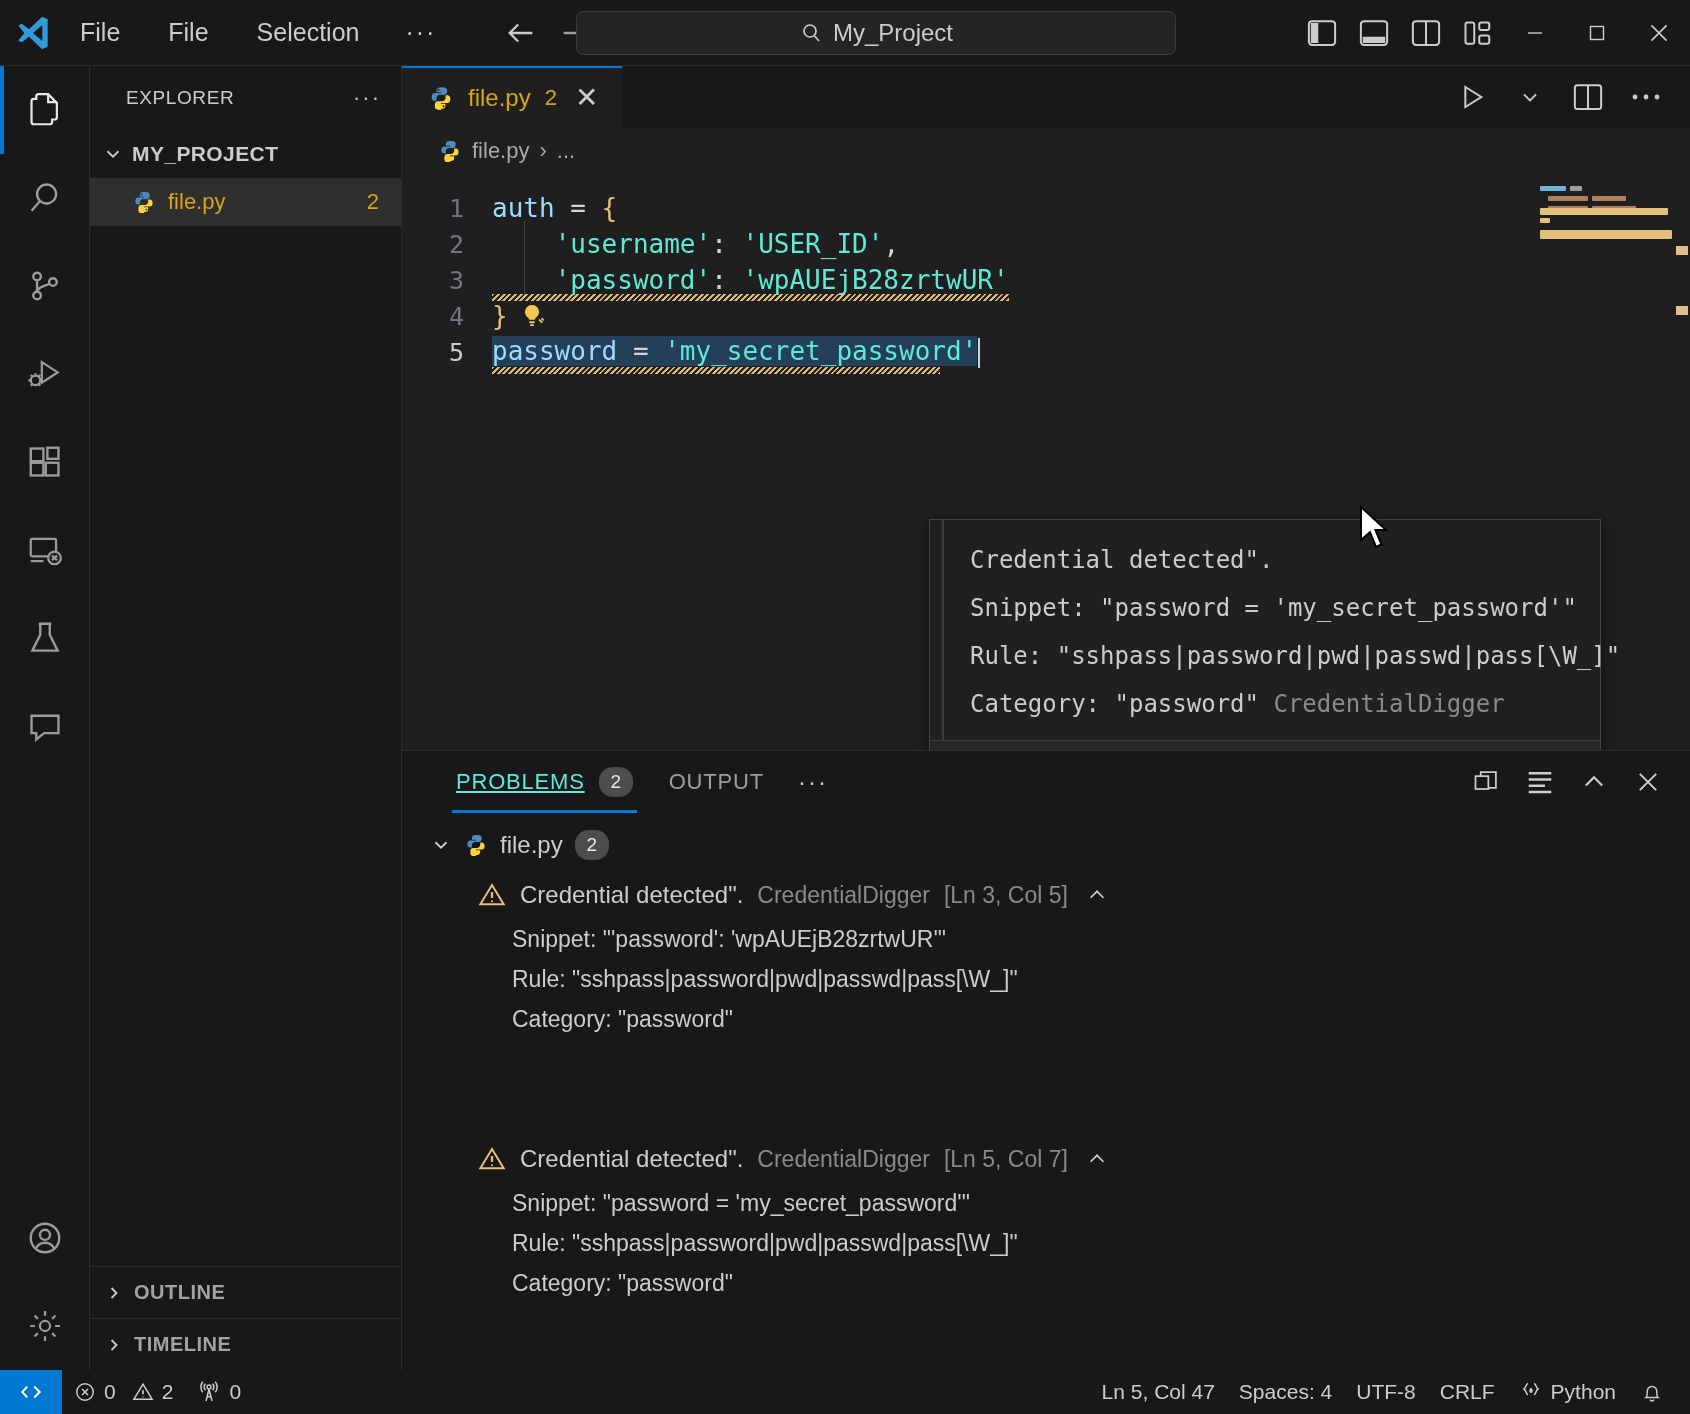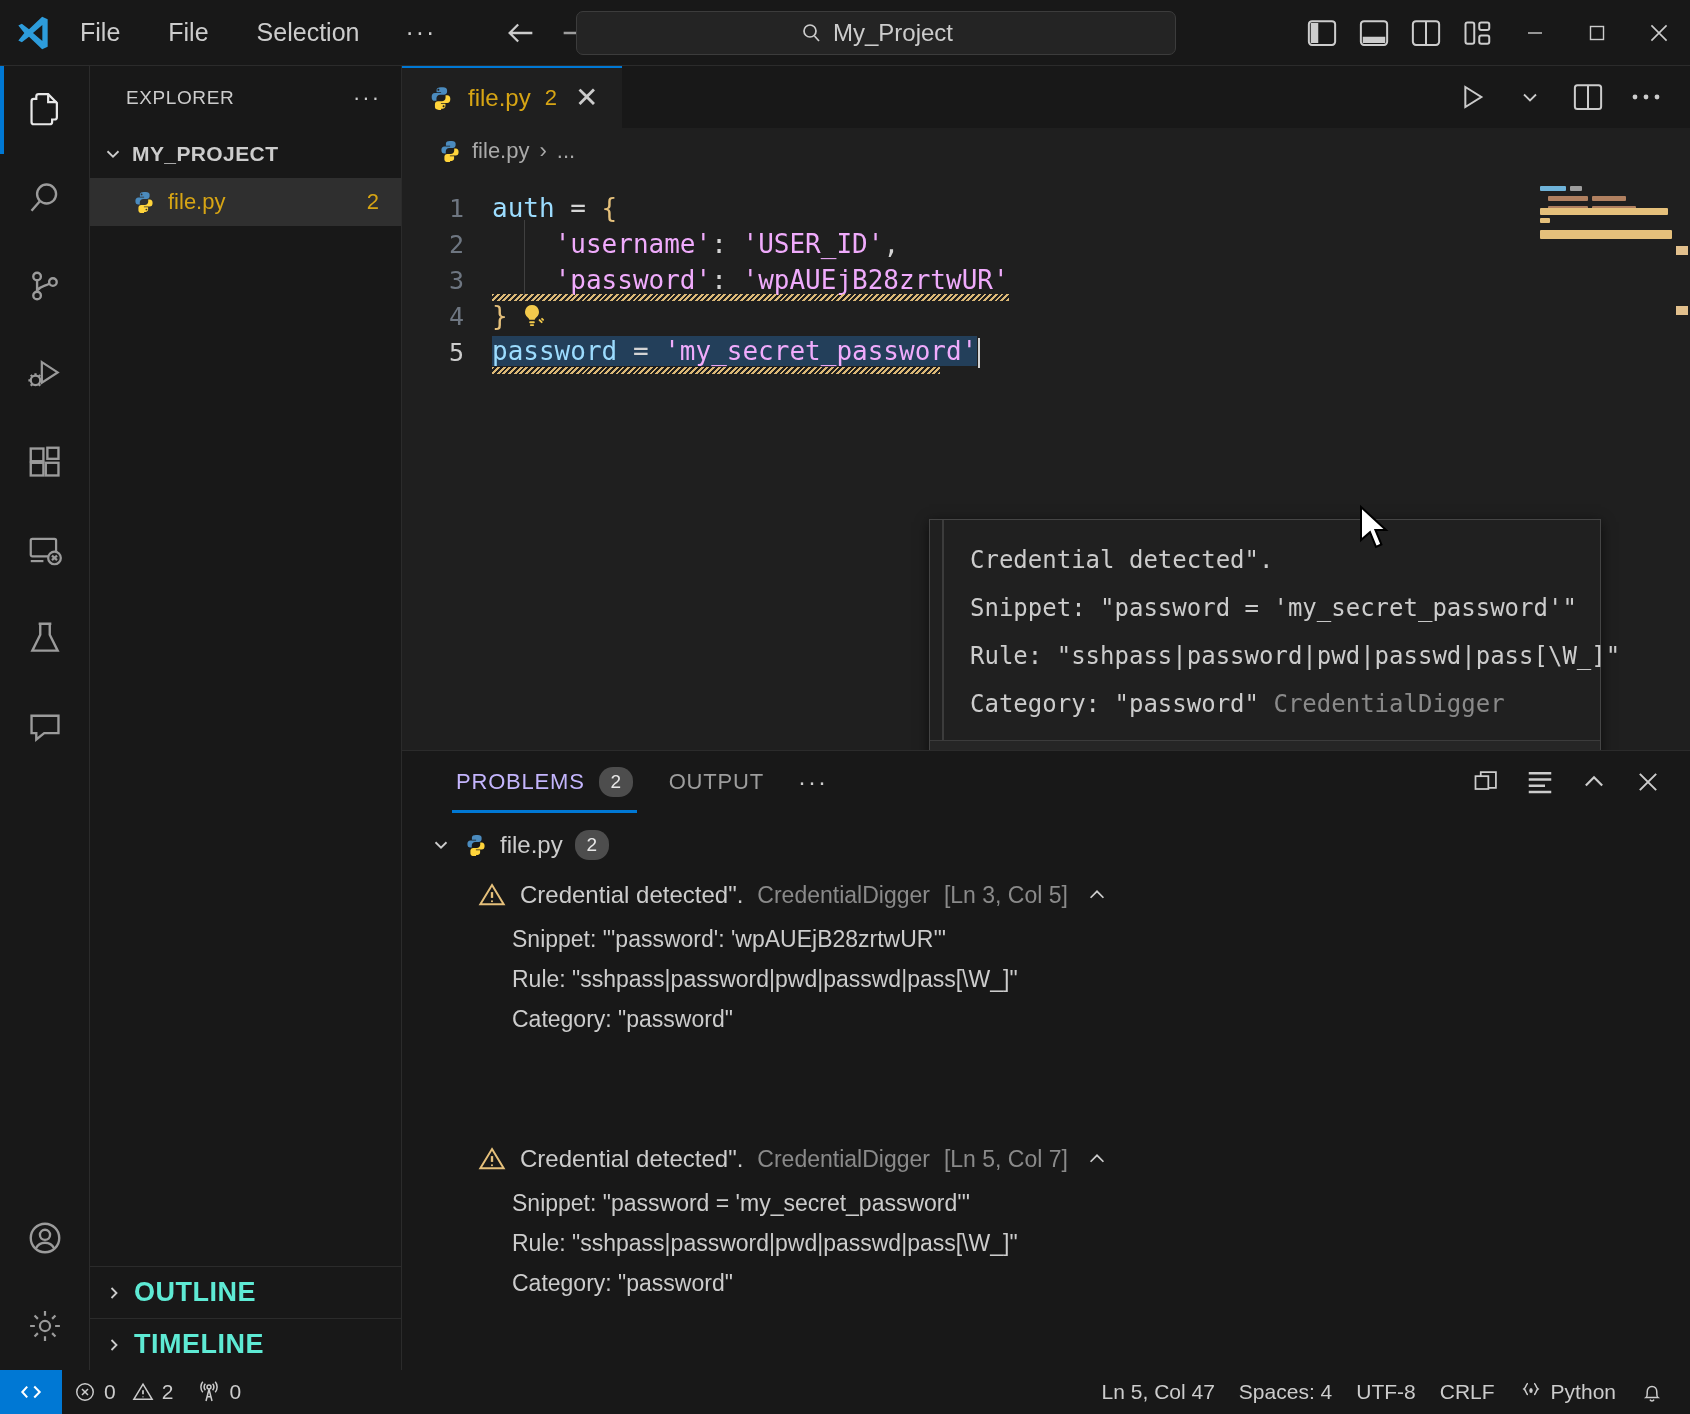"'username'" .str { color: #f0abfc -> #5eead4 }
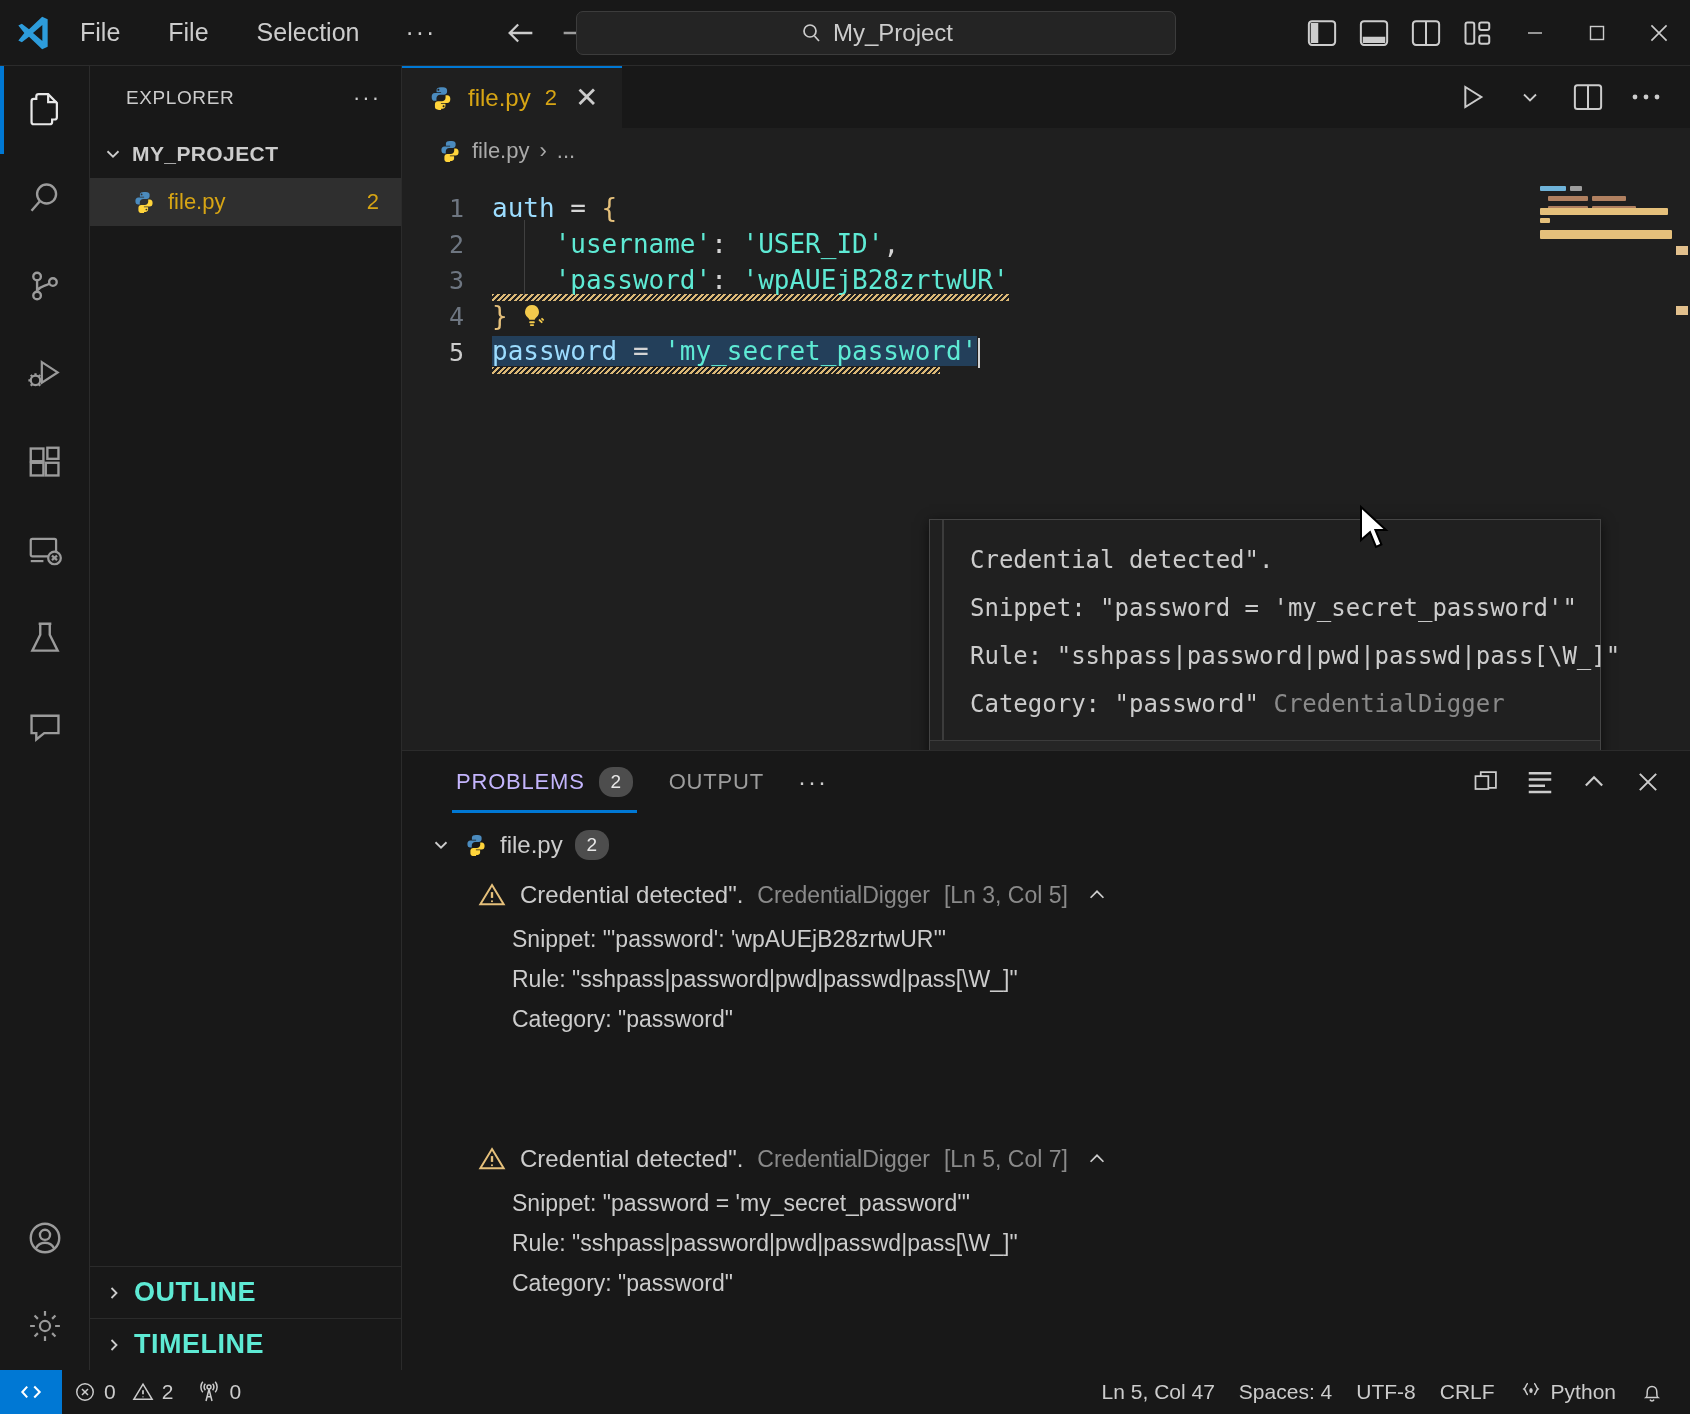"PROBLEMS" .ptab.active .ptab-label { color: #c4b5fd -> #5eead4; text-decoration: none -> underline }
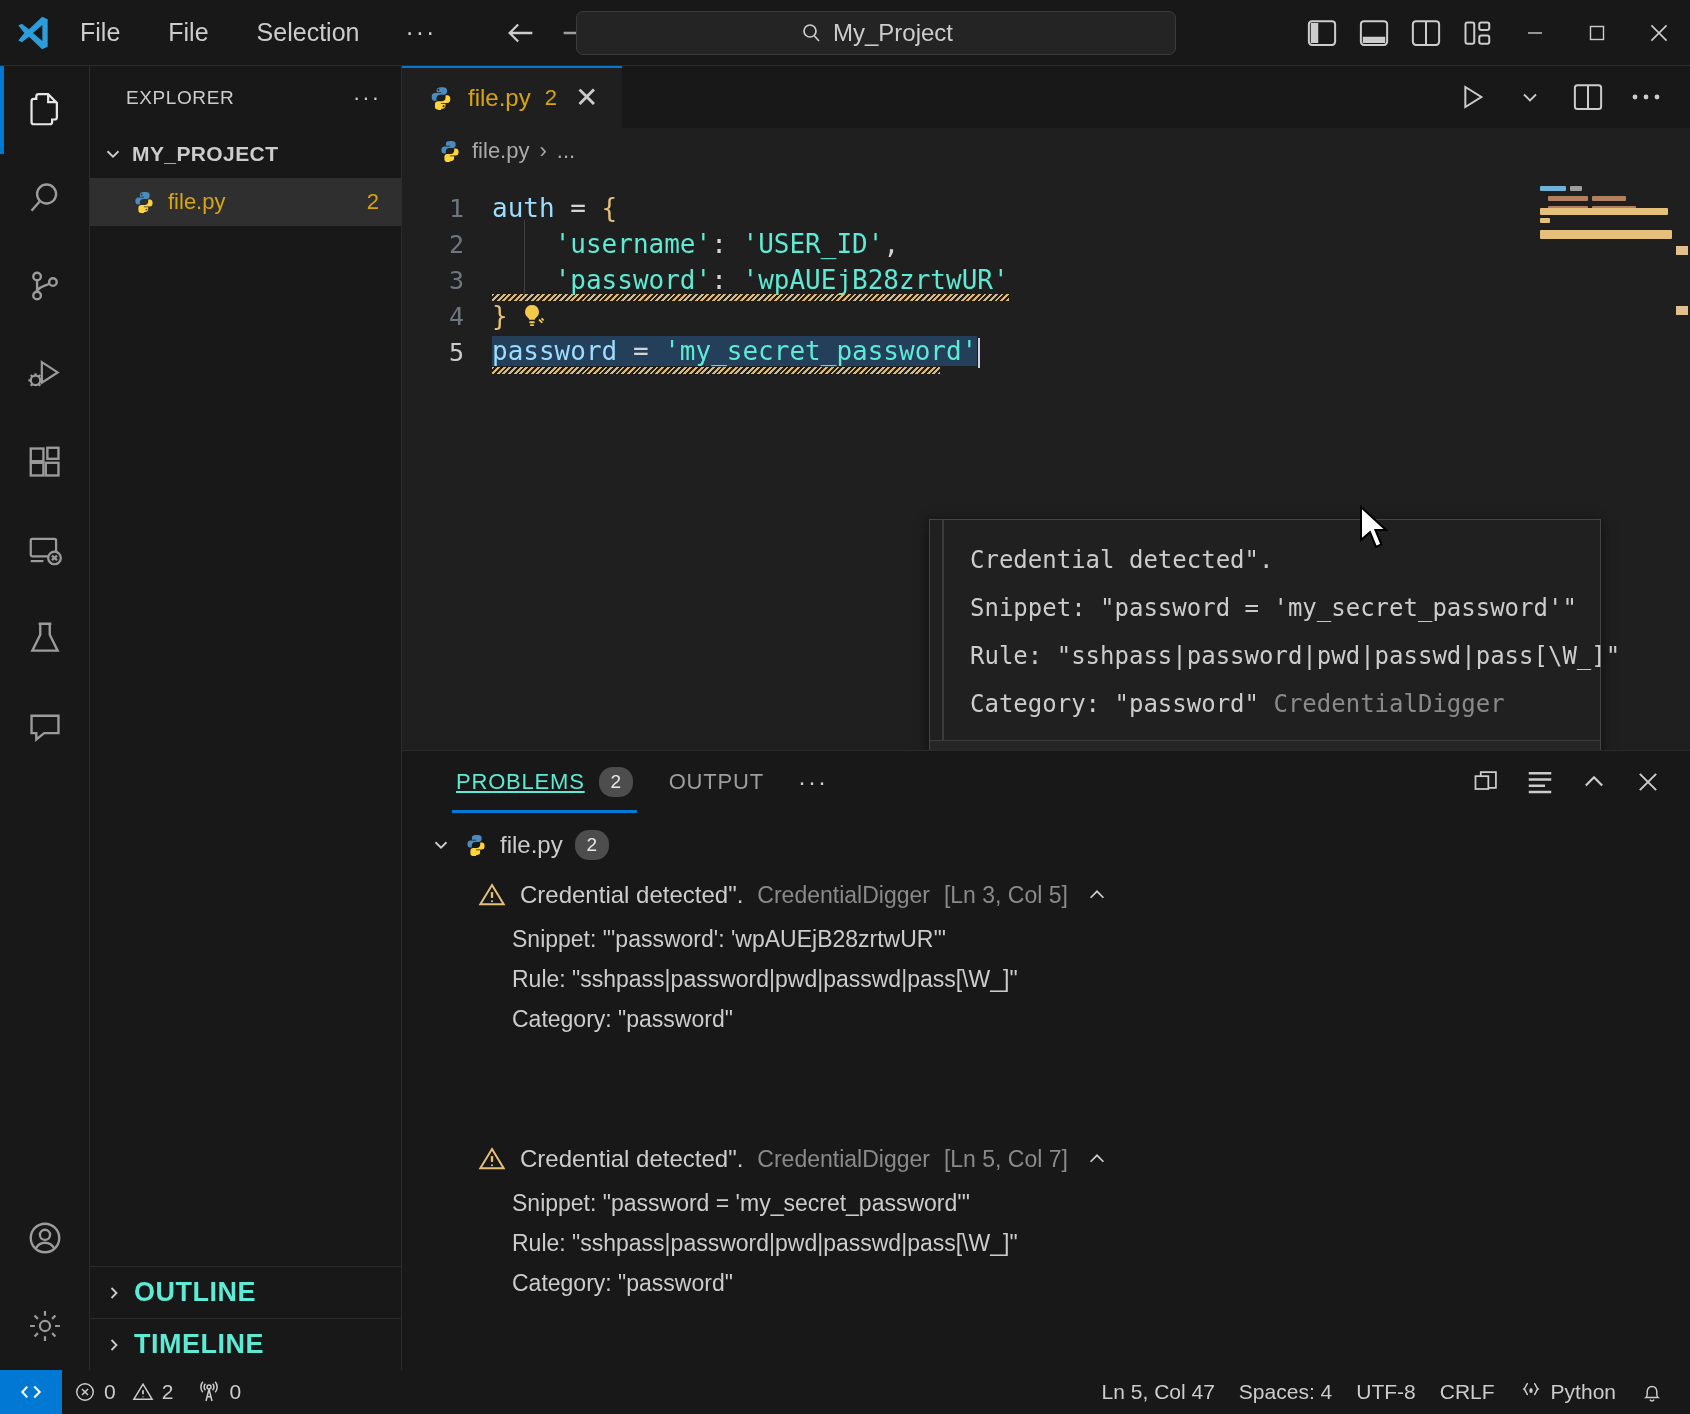"OUTLINE" .sb-section { color: #5eead4 -> #a3a3a3; font-size: 27px -> 20px }
